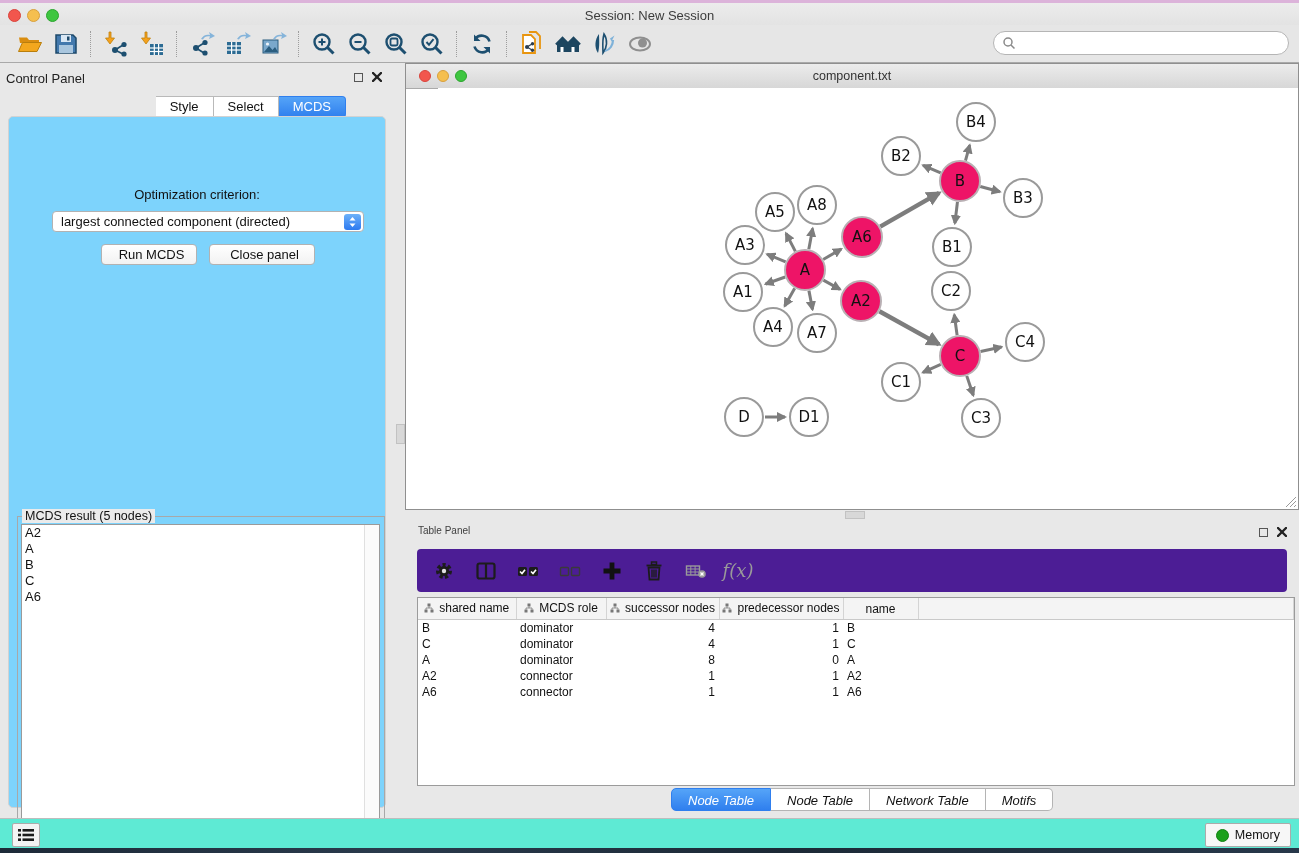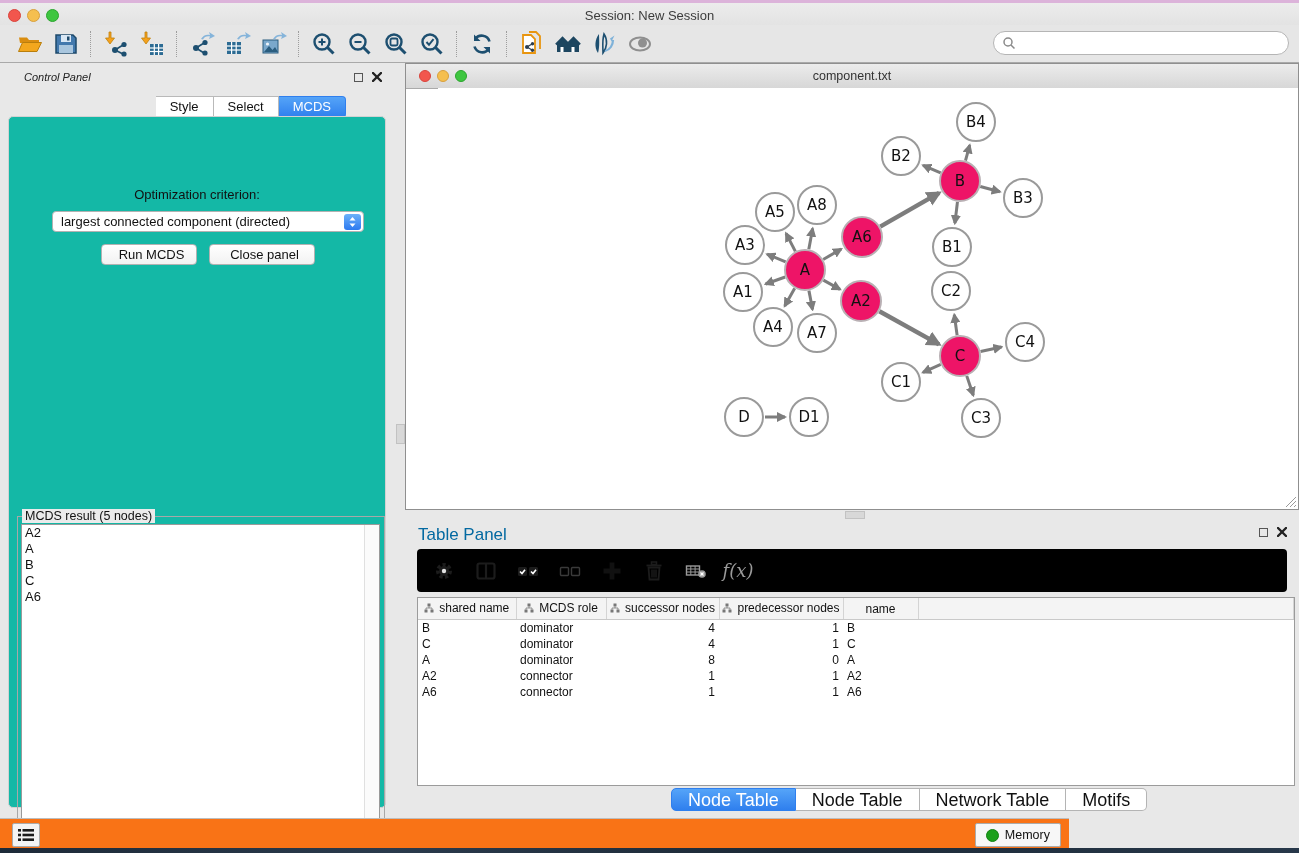"Control Panel" .cp-title { font-size: 11px -> 13px; font-style: italic -> none; left: 24px -> 6px }
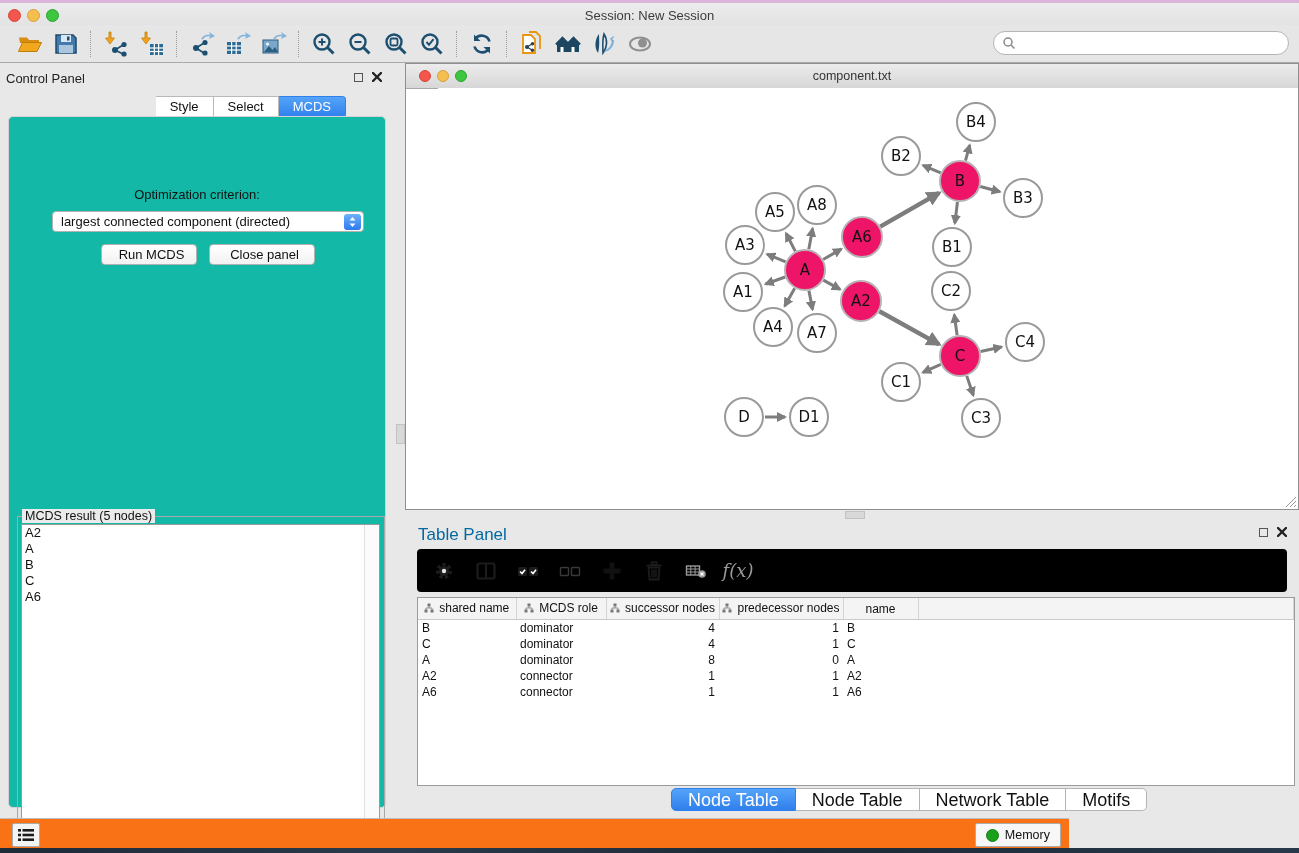"Optimization criterion:" .cp-body { background: #14b8a6 -> #7dd3fc }
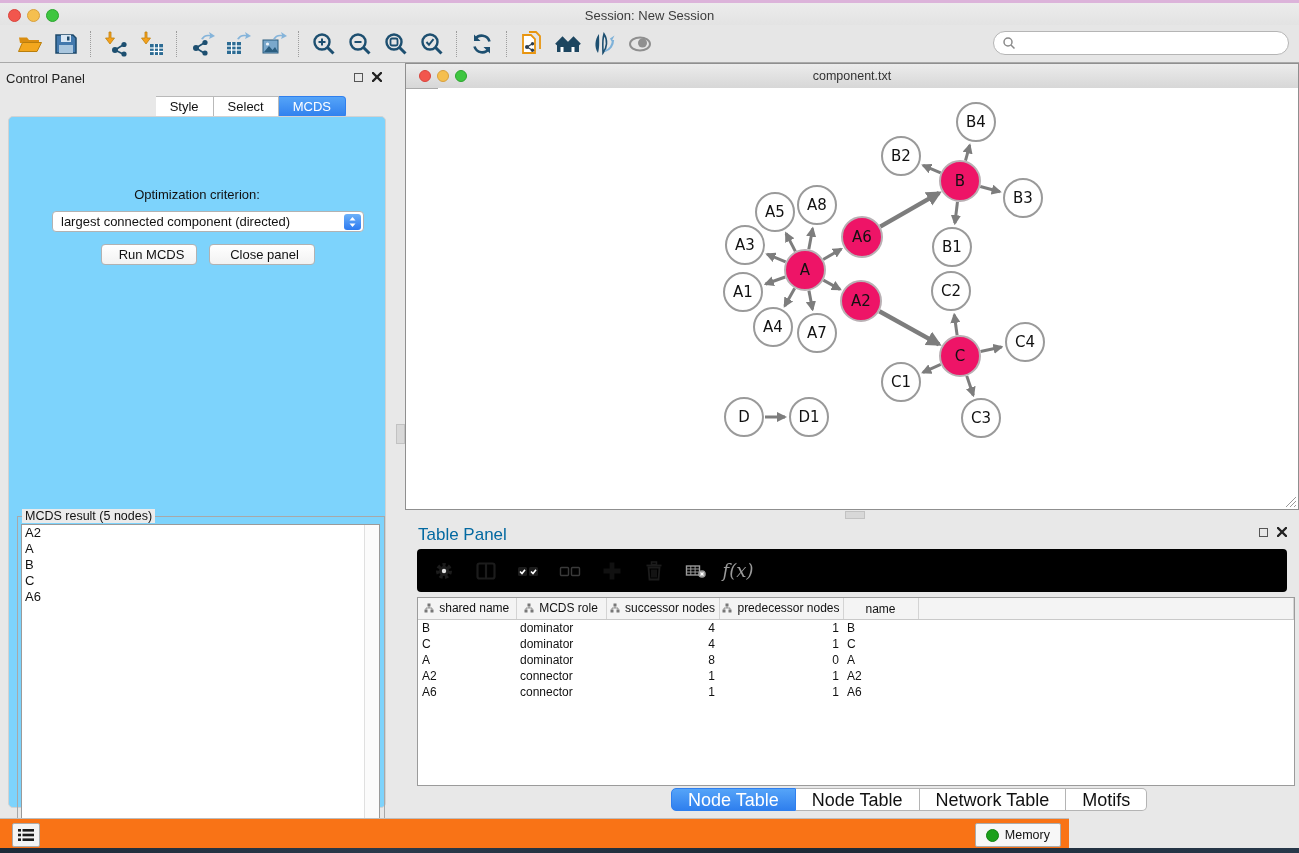"Table Panel" .tp-title { color: #0369a1 -> #404040; font-size: 17px -> 10px }
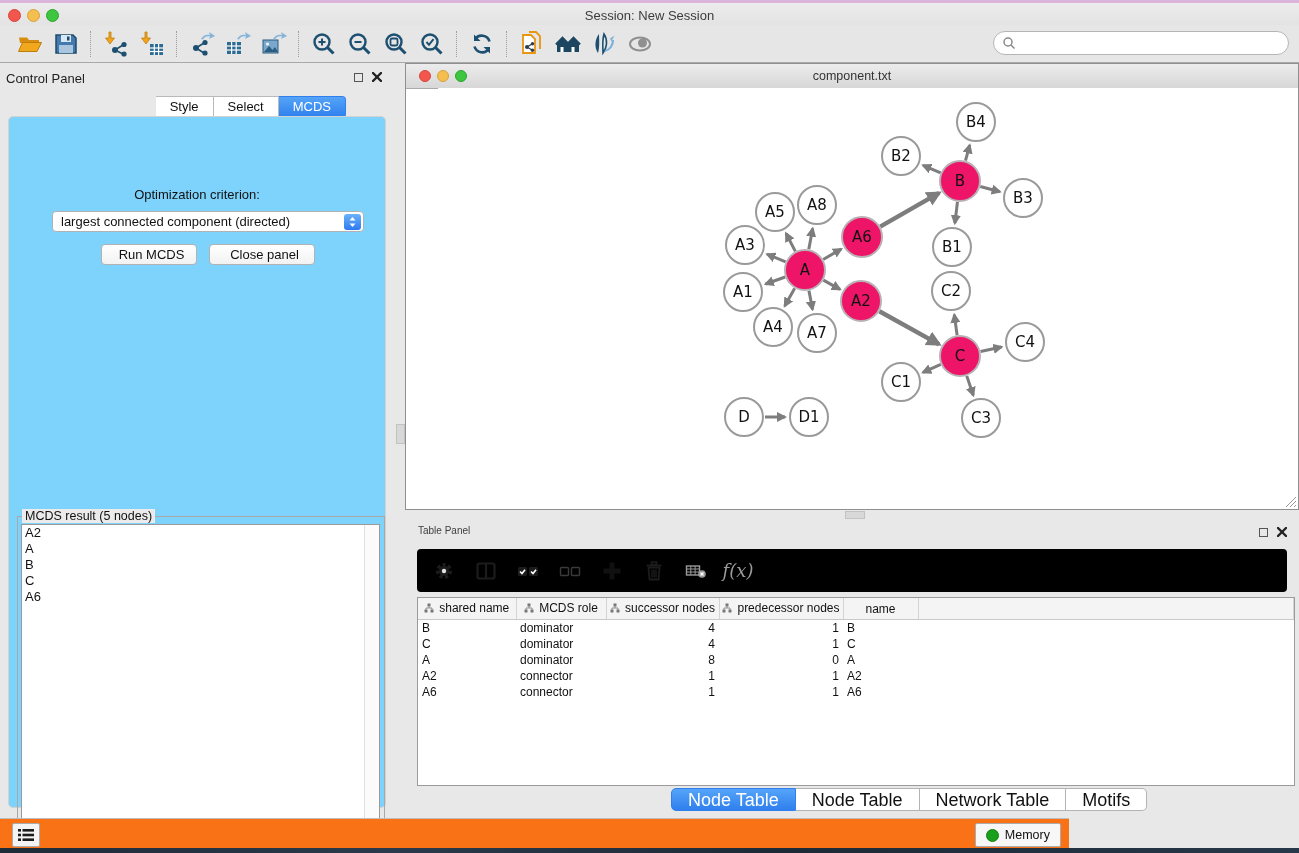"f(x)" .tp-toolbar { background: #000000 -> #4c1d95 }
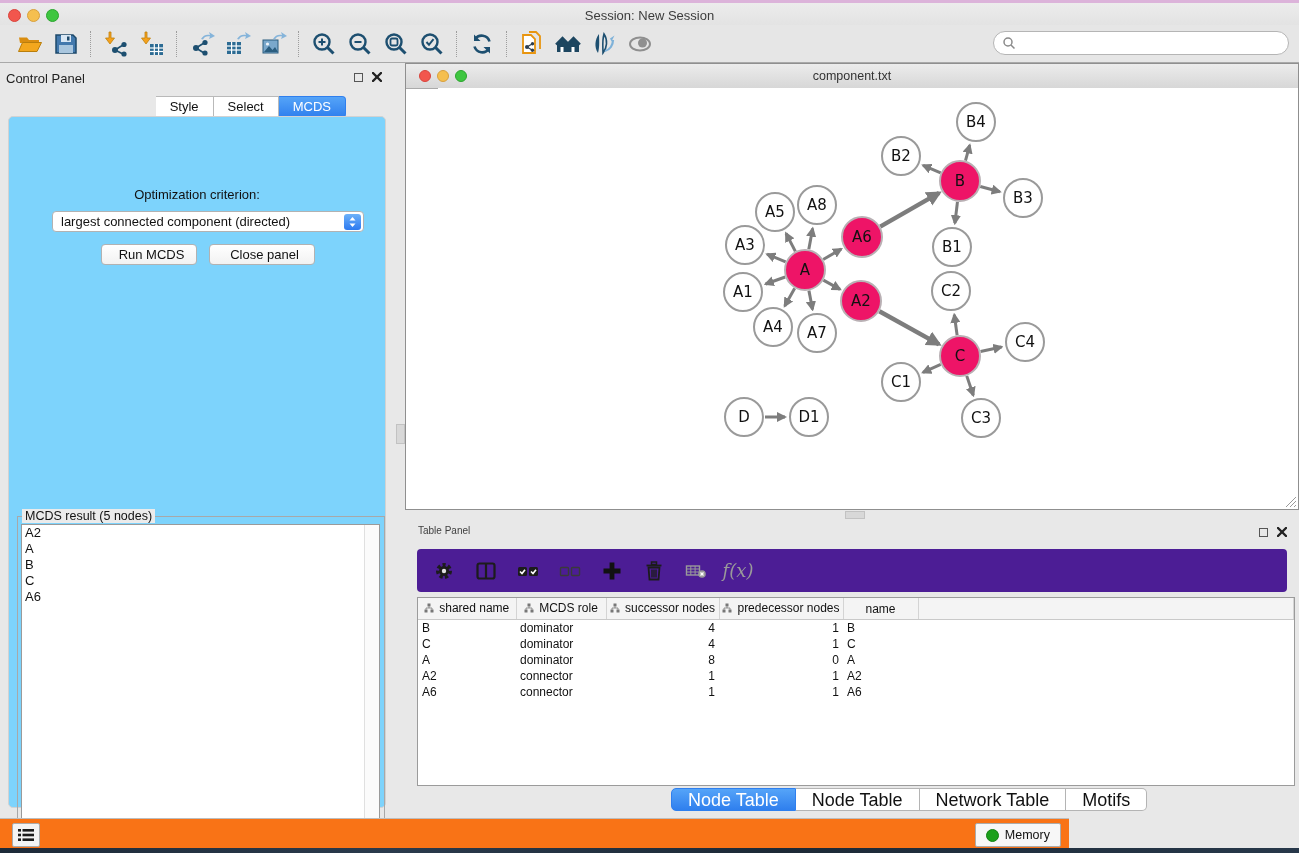"Node Table" .tp-tab { font-size: 18px -> 13px; font-style: none -> italic }
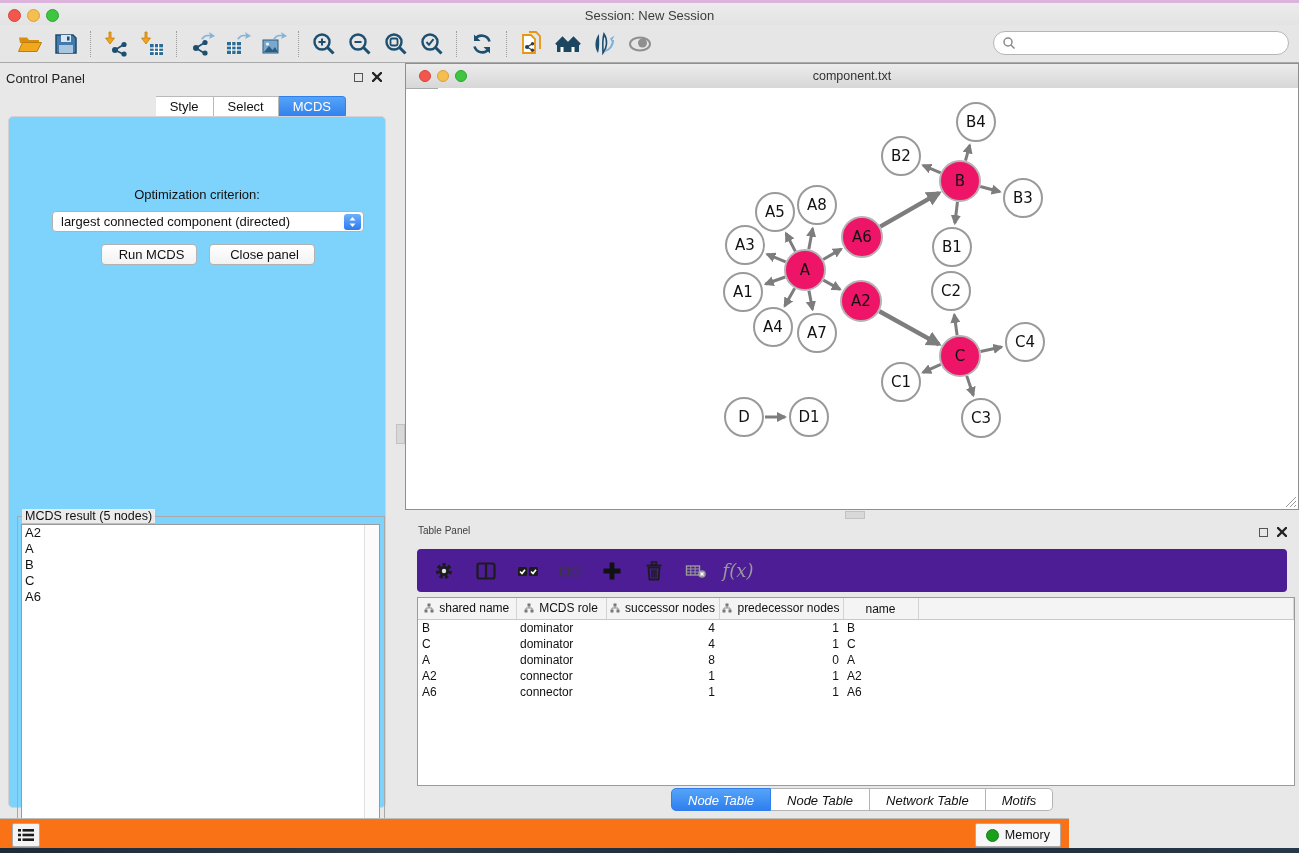"Memory" .statusbar { background: #f97316 -> #5eead4; width: 1069px -> 1299px }
